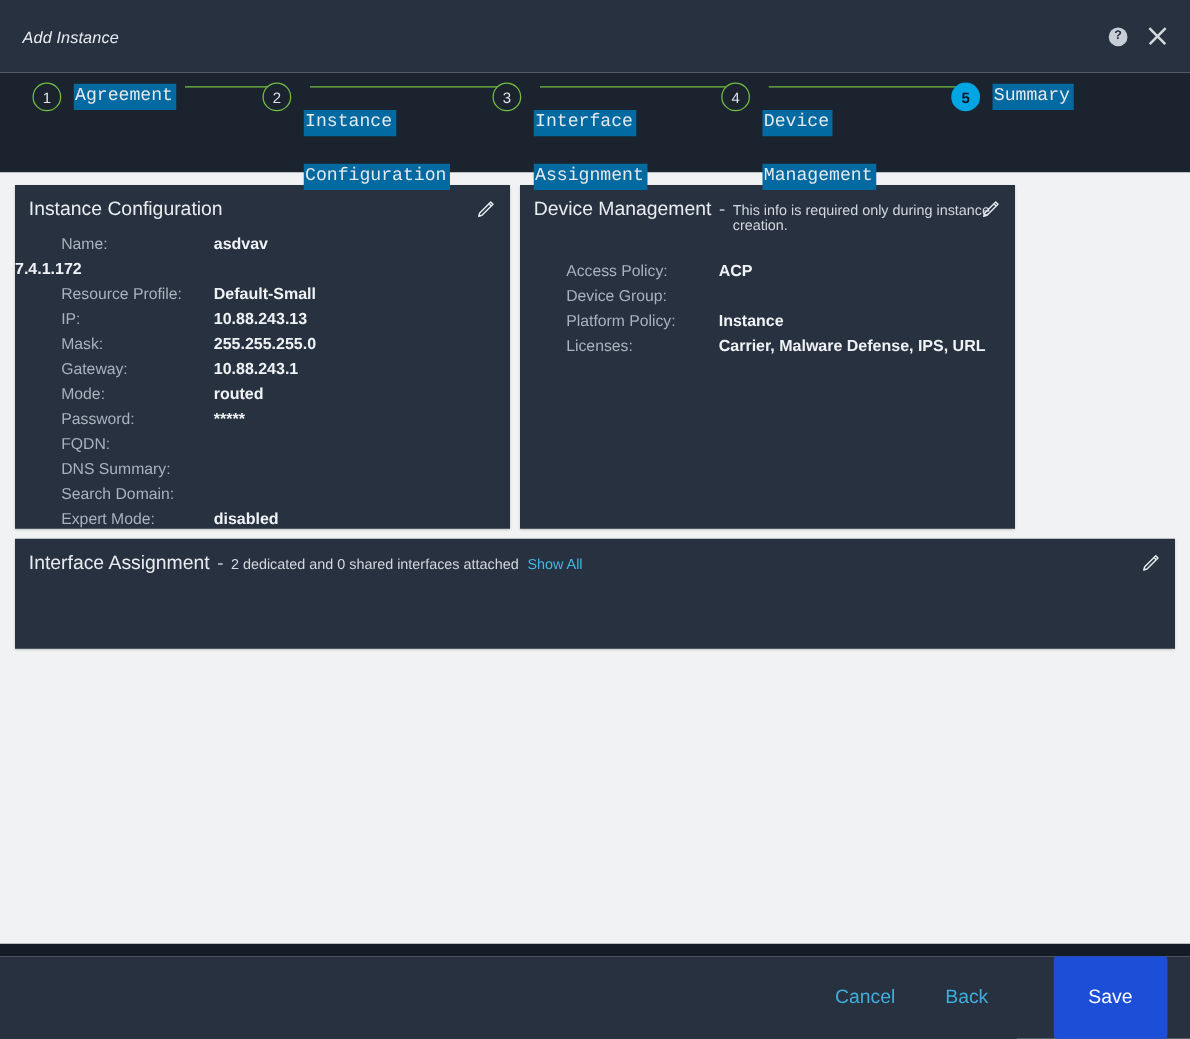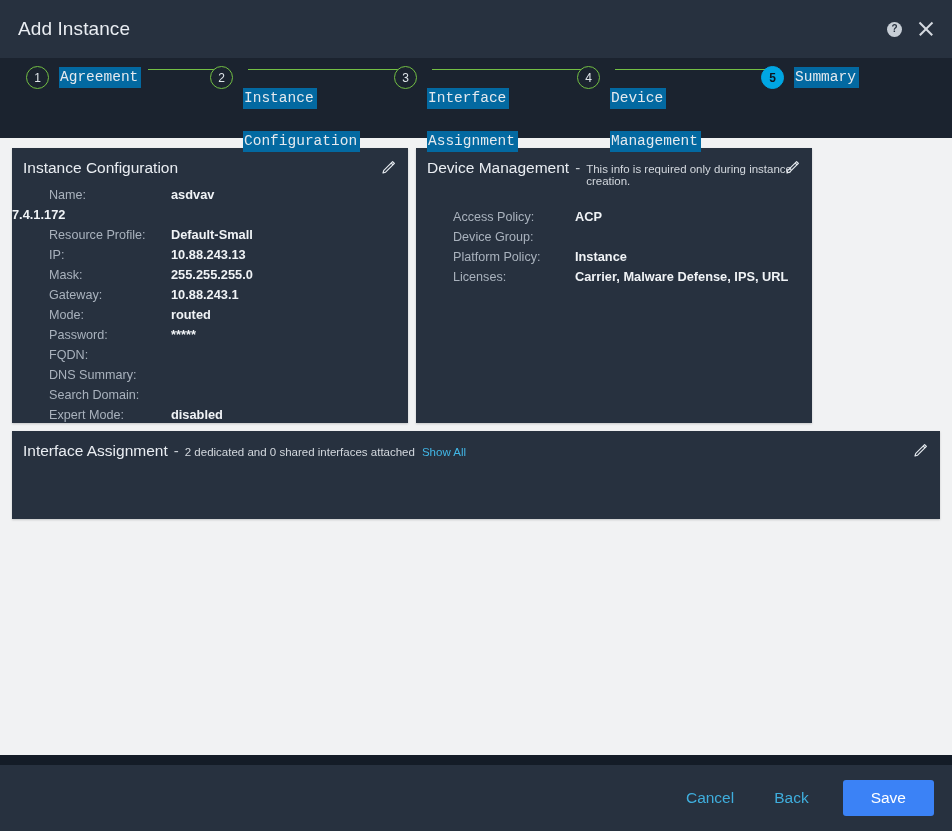"Add Instance" .titlebar-title { font-size: 19px -> 13px; font-style: none -> italic }
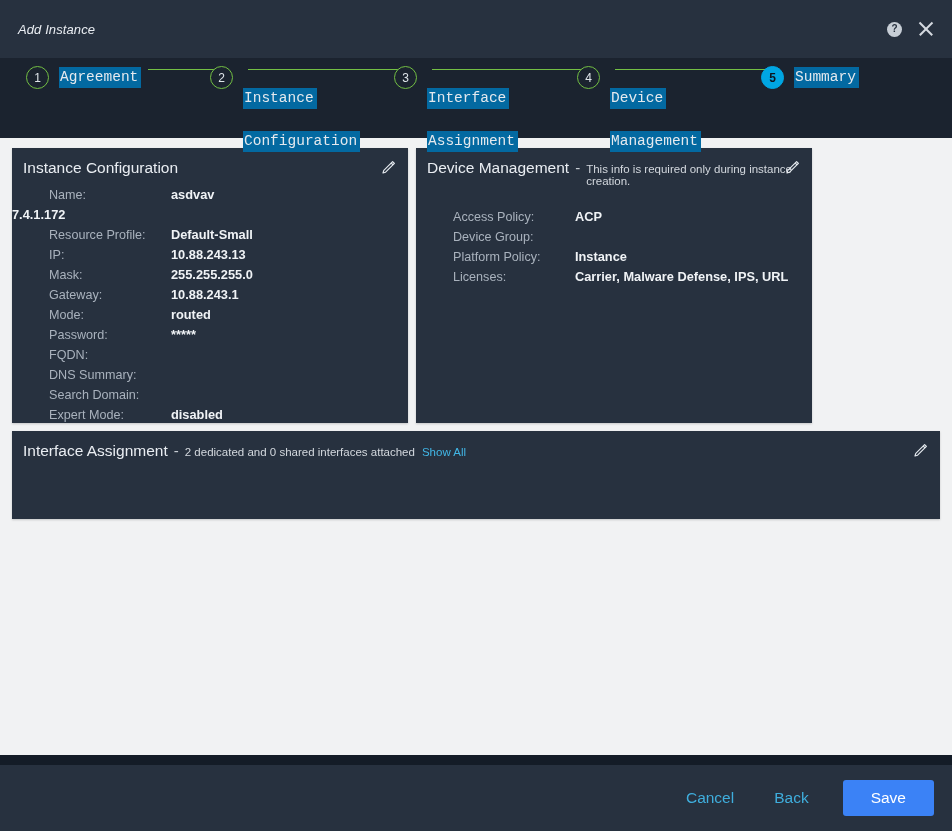"Cancel" .footer { align-items: center -> none }
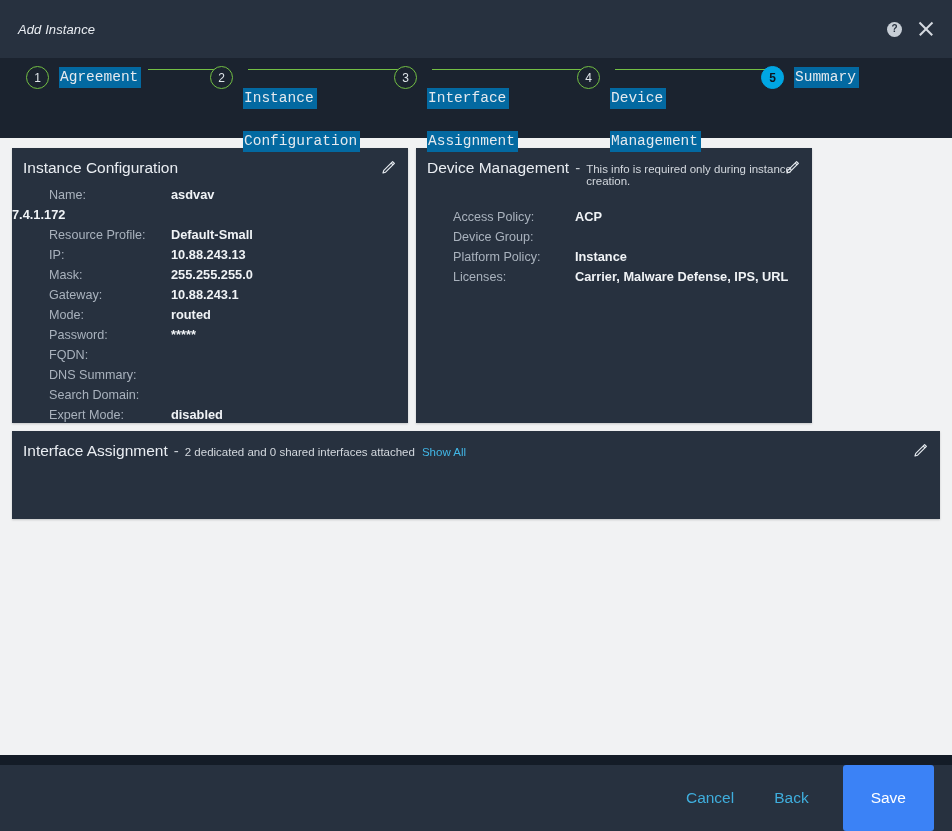"Save" .btn-primary { background: #3b82f6 -> #1d4ed8; margin-left: 14px -> 32px }
